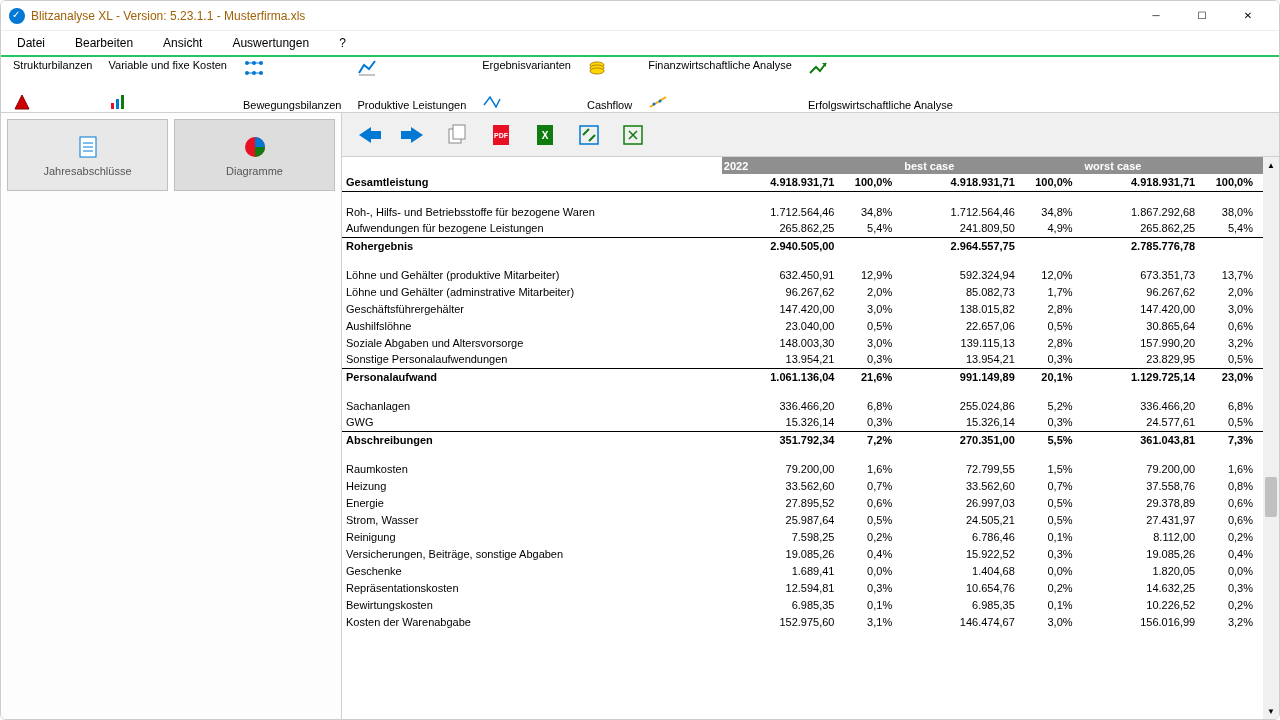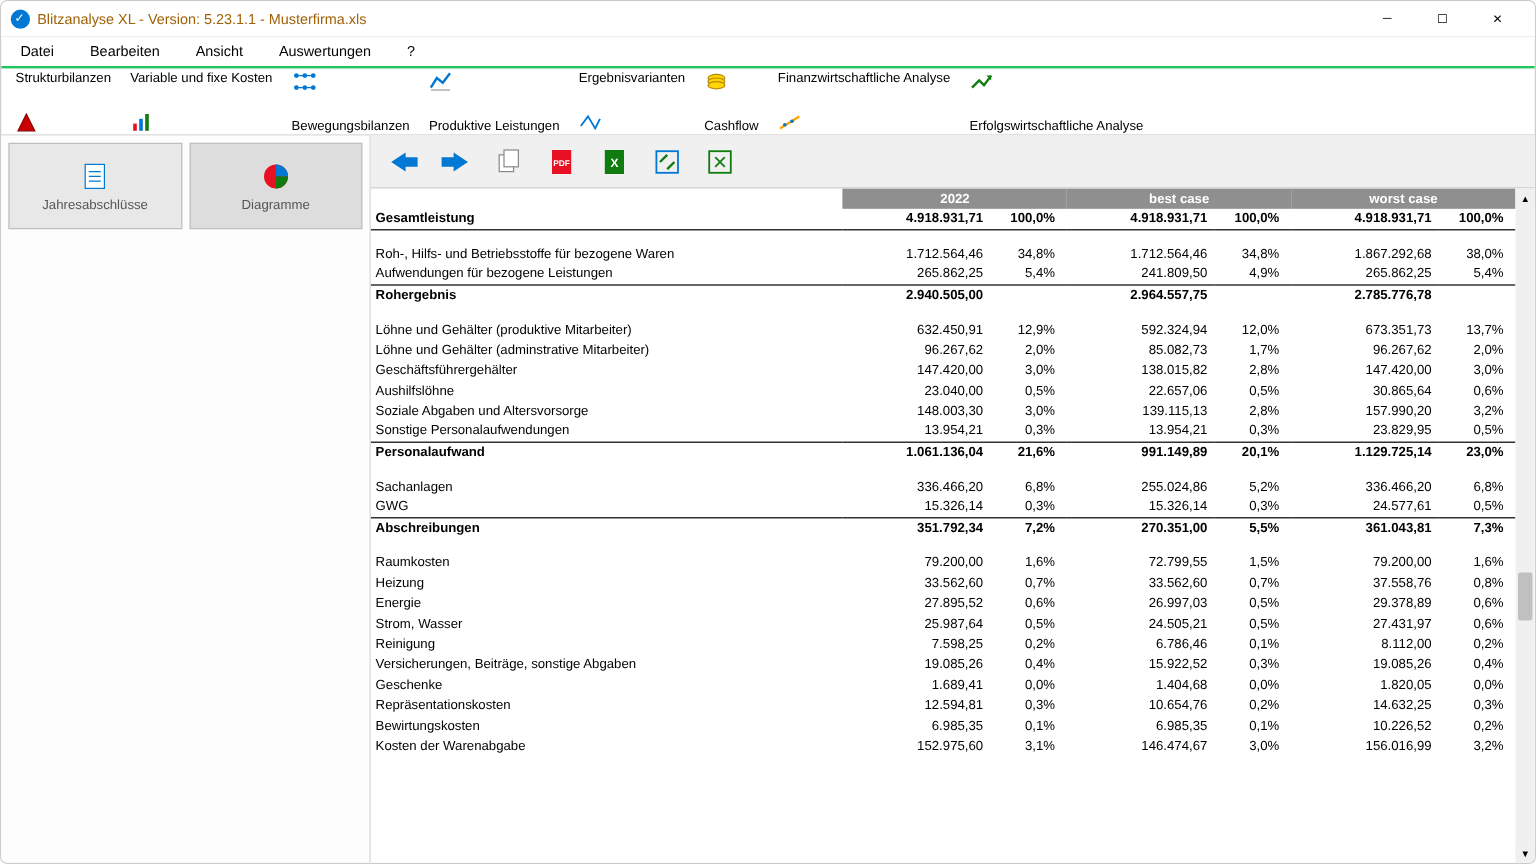"Jahresabschlüsse" .side { width: 308px -> 341px }
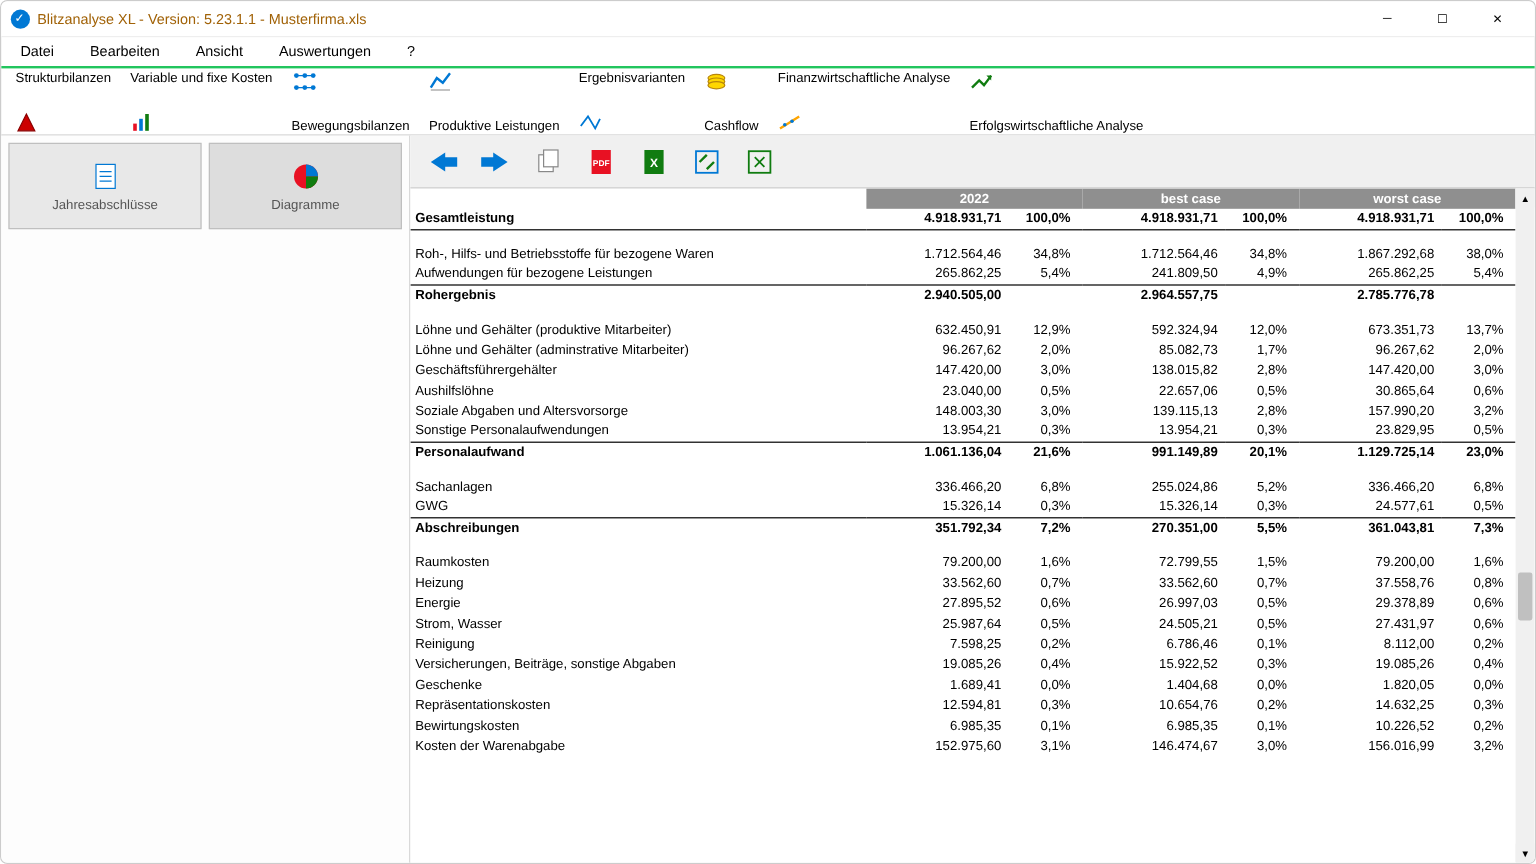"2022" th { text-align: center -> left }
